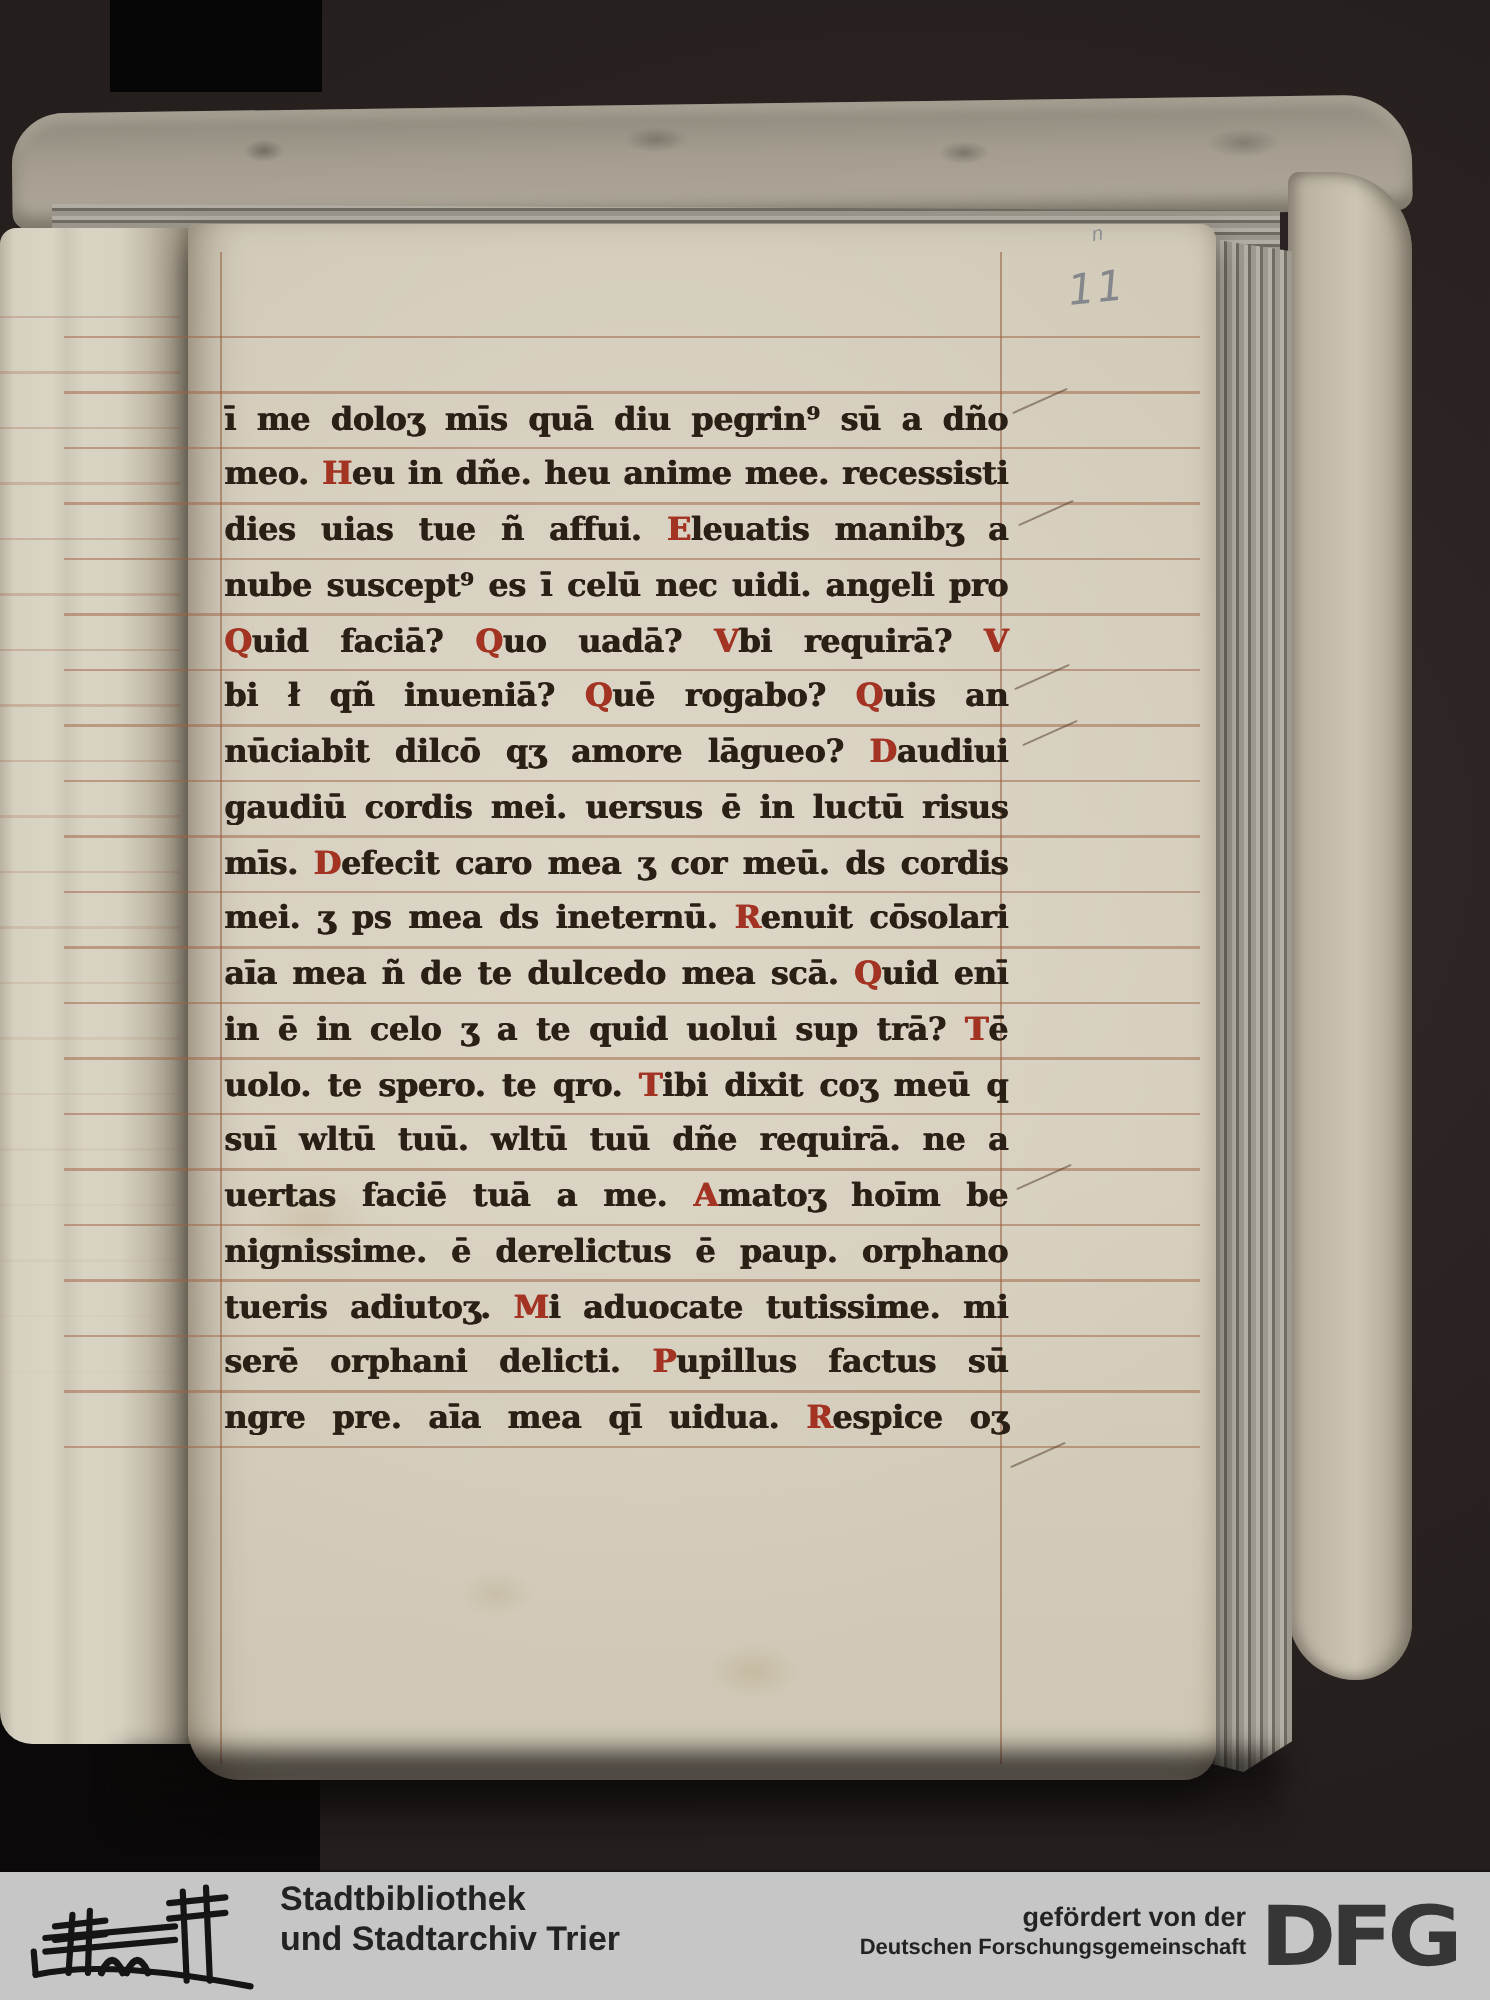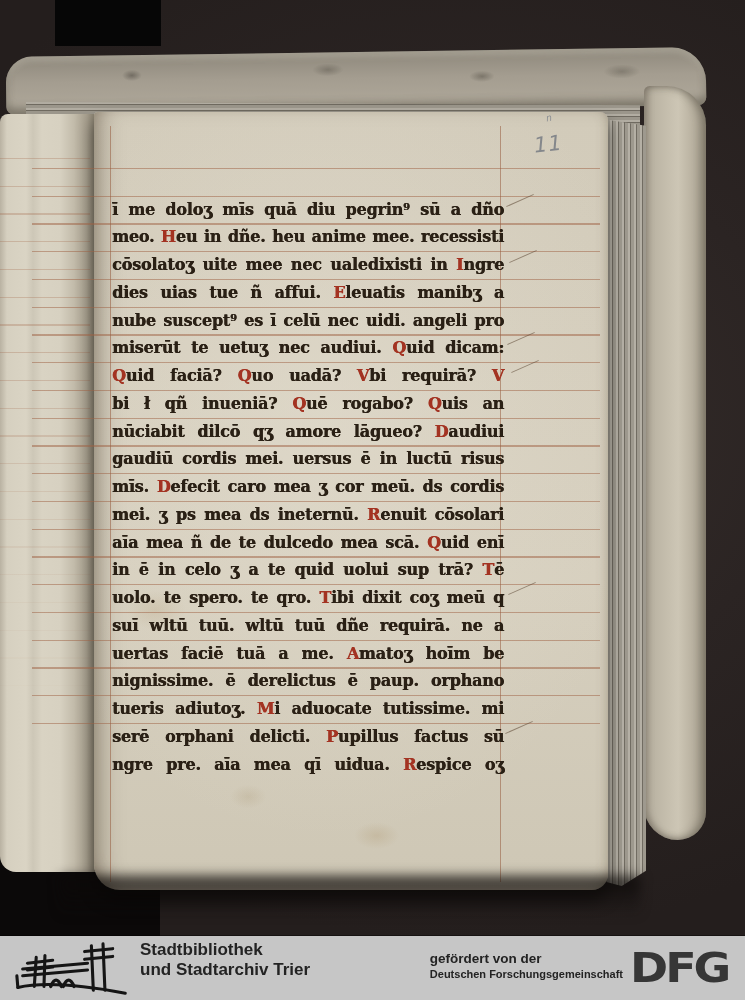"cōsolatoʒ uite mee nec ualedixisti" div.ms-line { html: <div><span>cōsolatoʒ uite mee nec ualedixisti in </span><span>I</span><span>ngre</span></div> -> none }
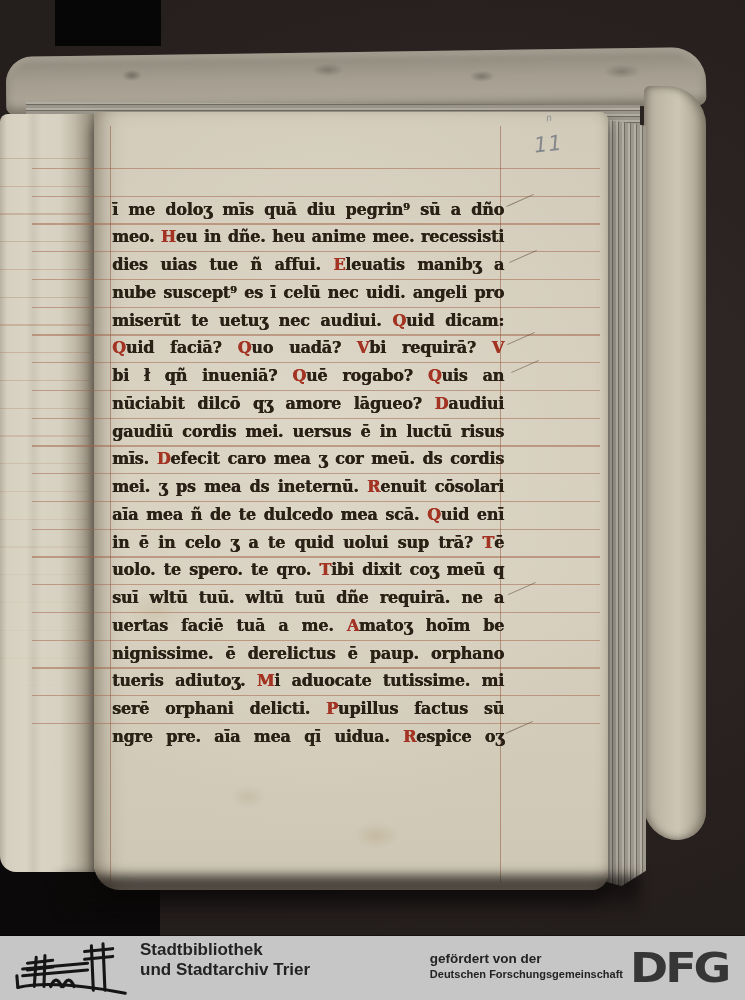"miserūt te uetuʒ nec audiui." div.ms-line { html: <div><span>miserūt te uetuʒ nec audiui. </span><span>Q</span><span>uid dicam:</span></div> -> none }
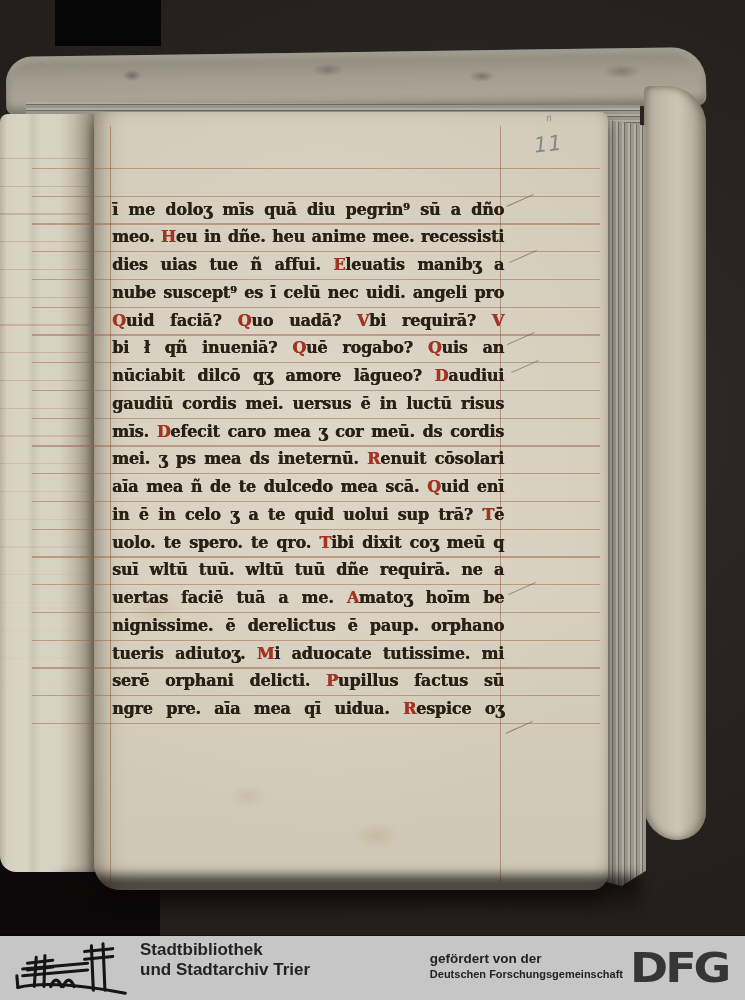"gefördert von der" .funding-text { text-align: left -> right }
